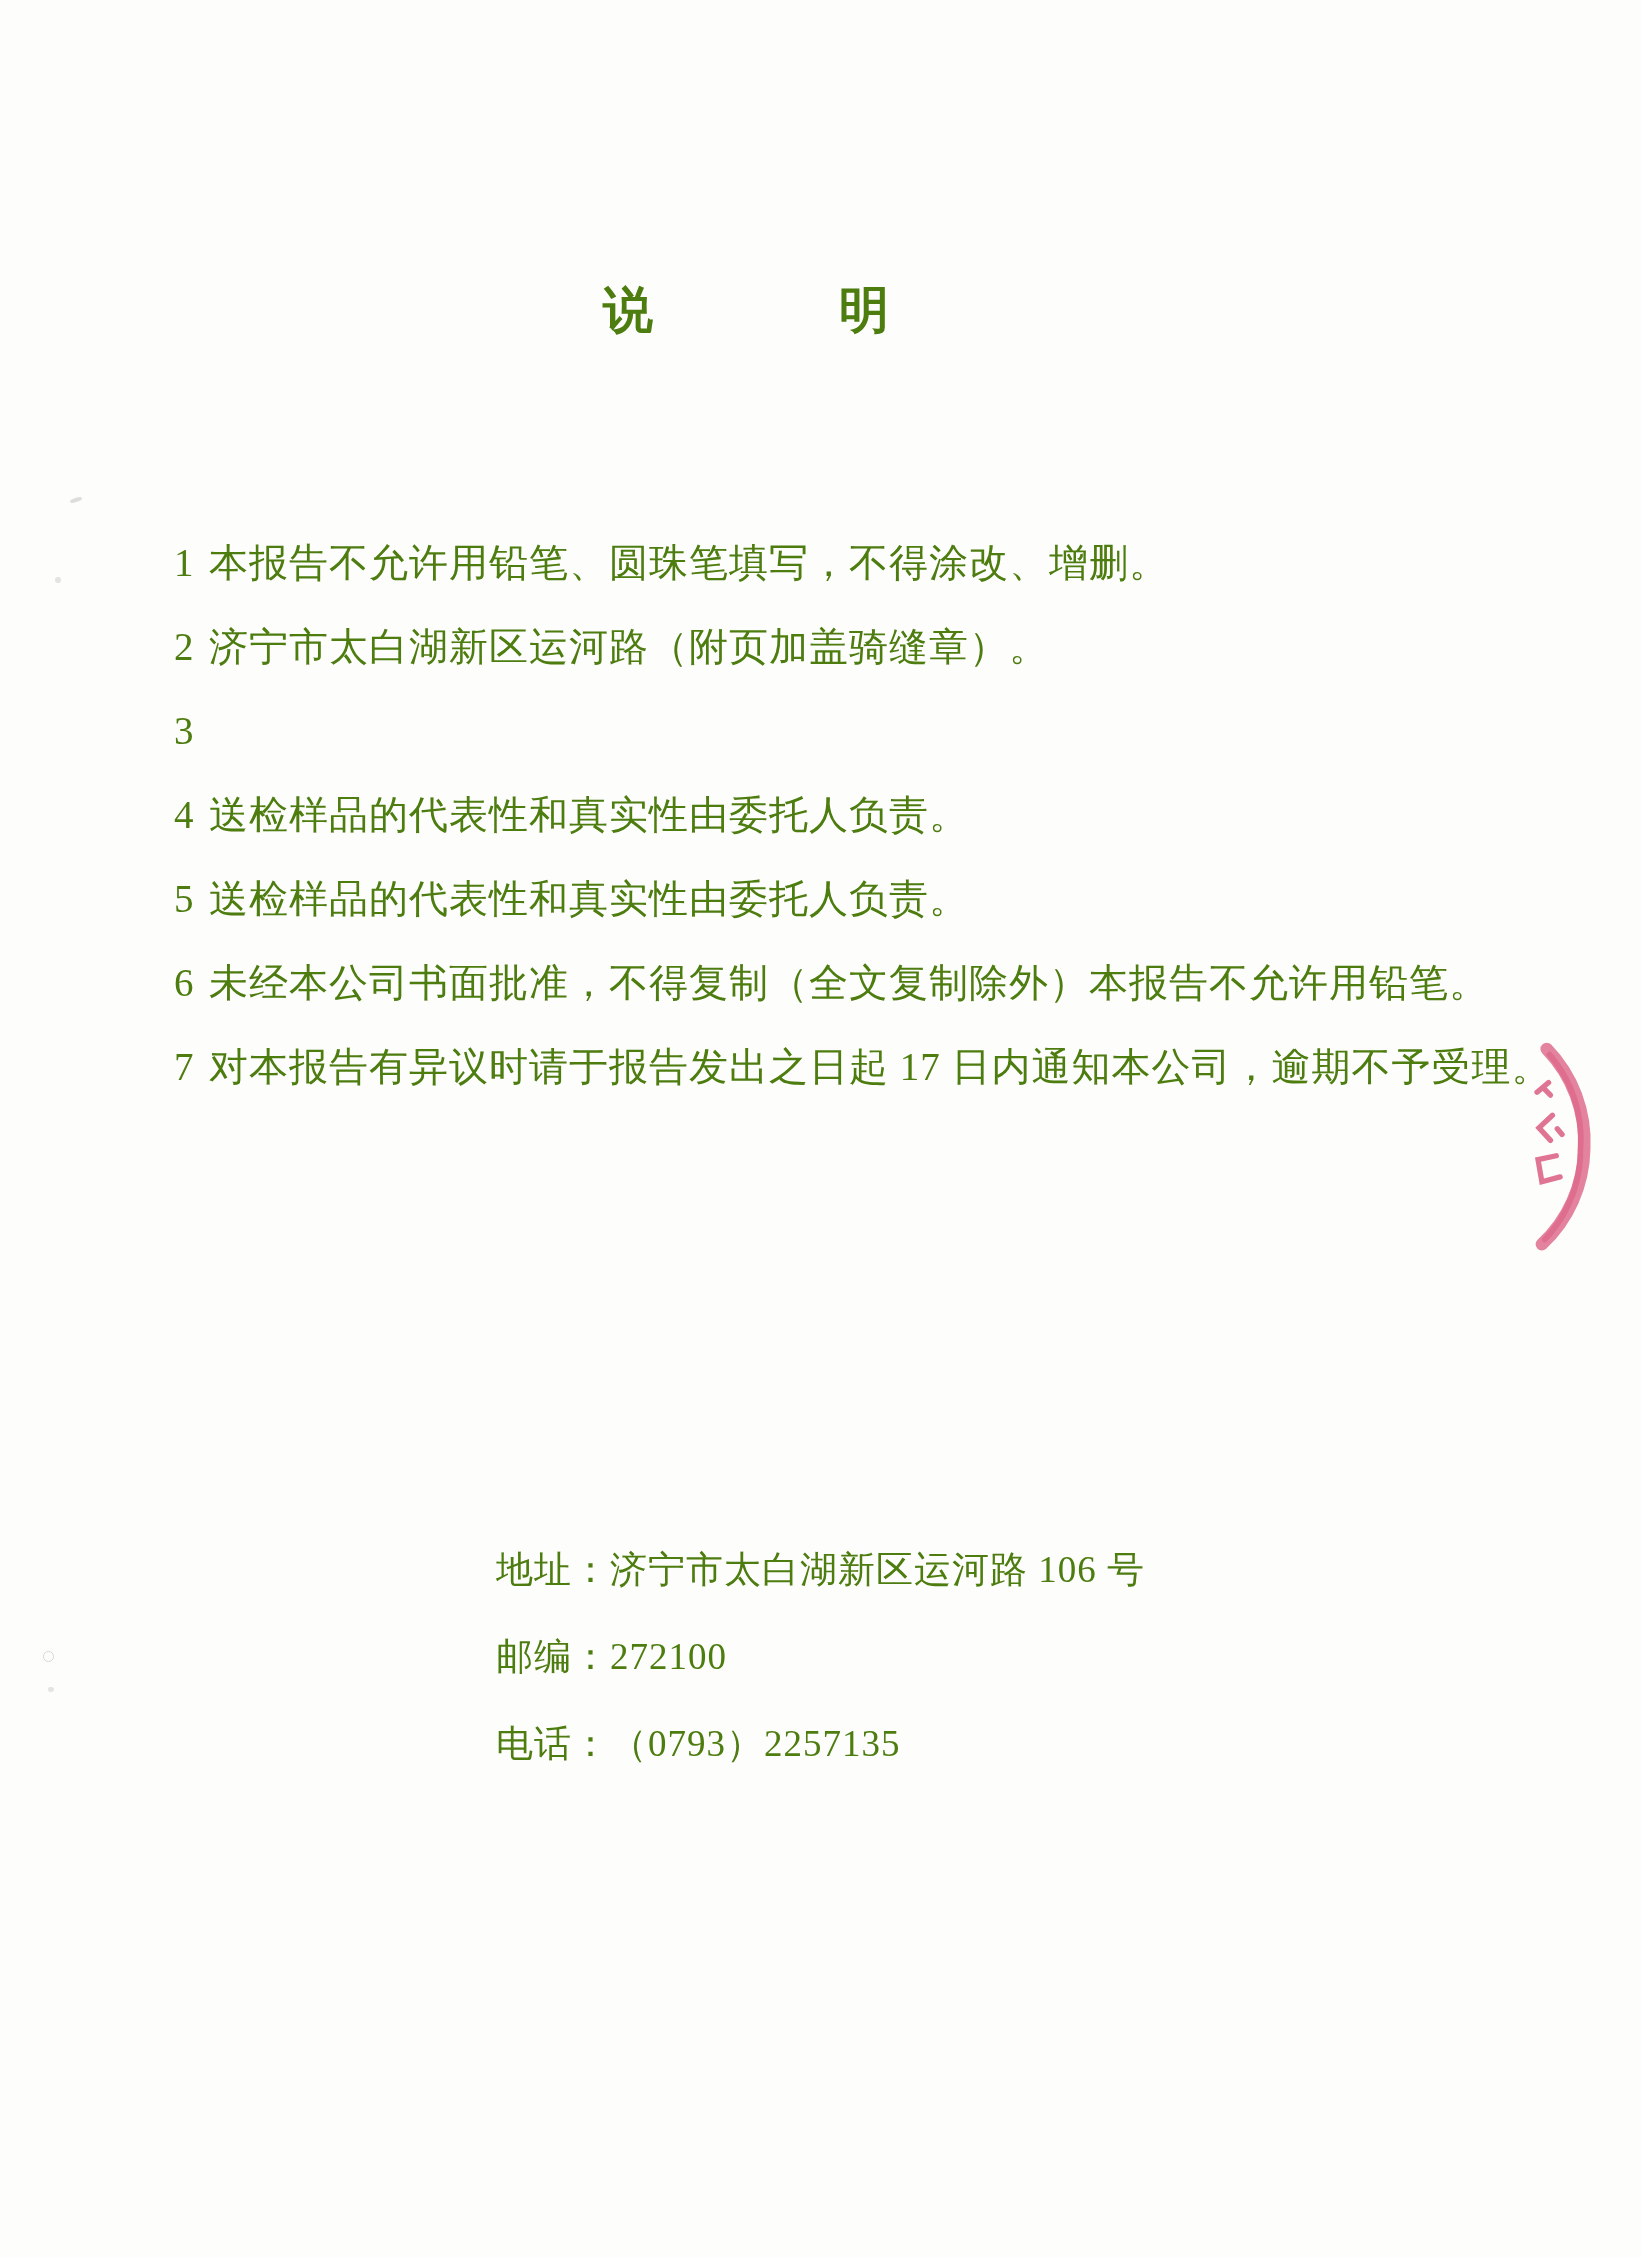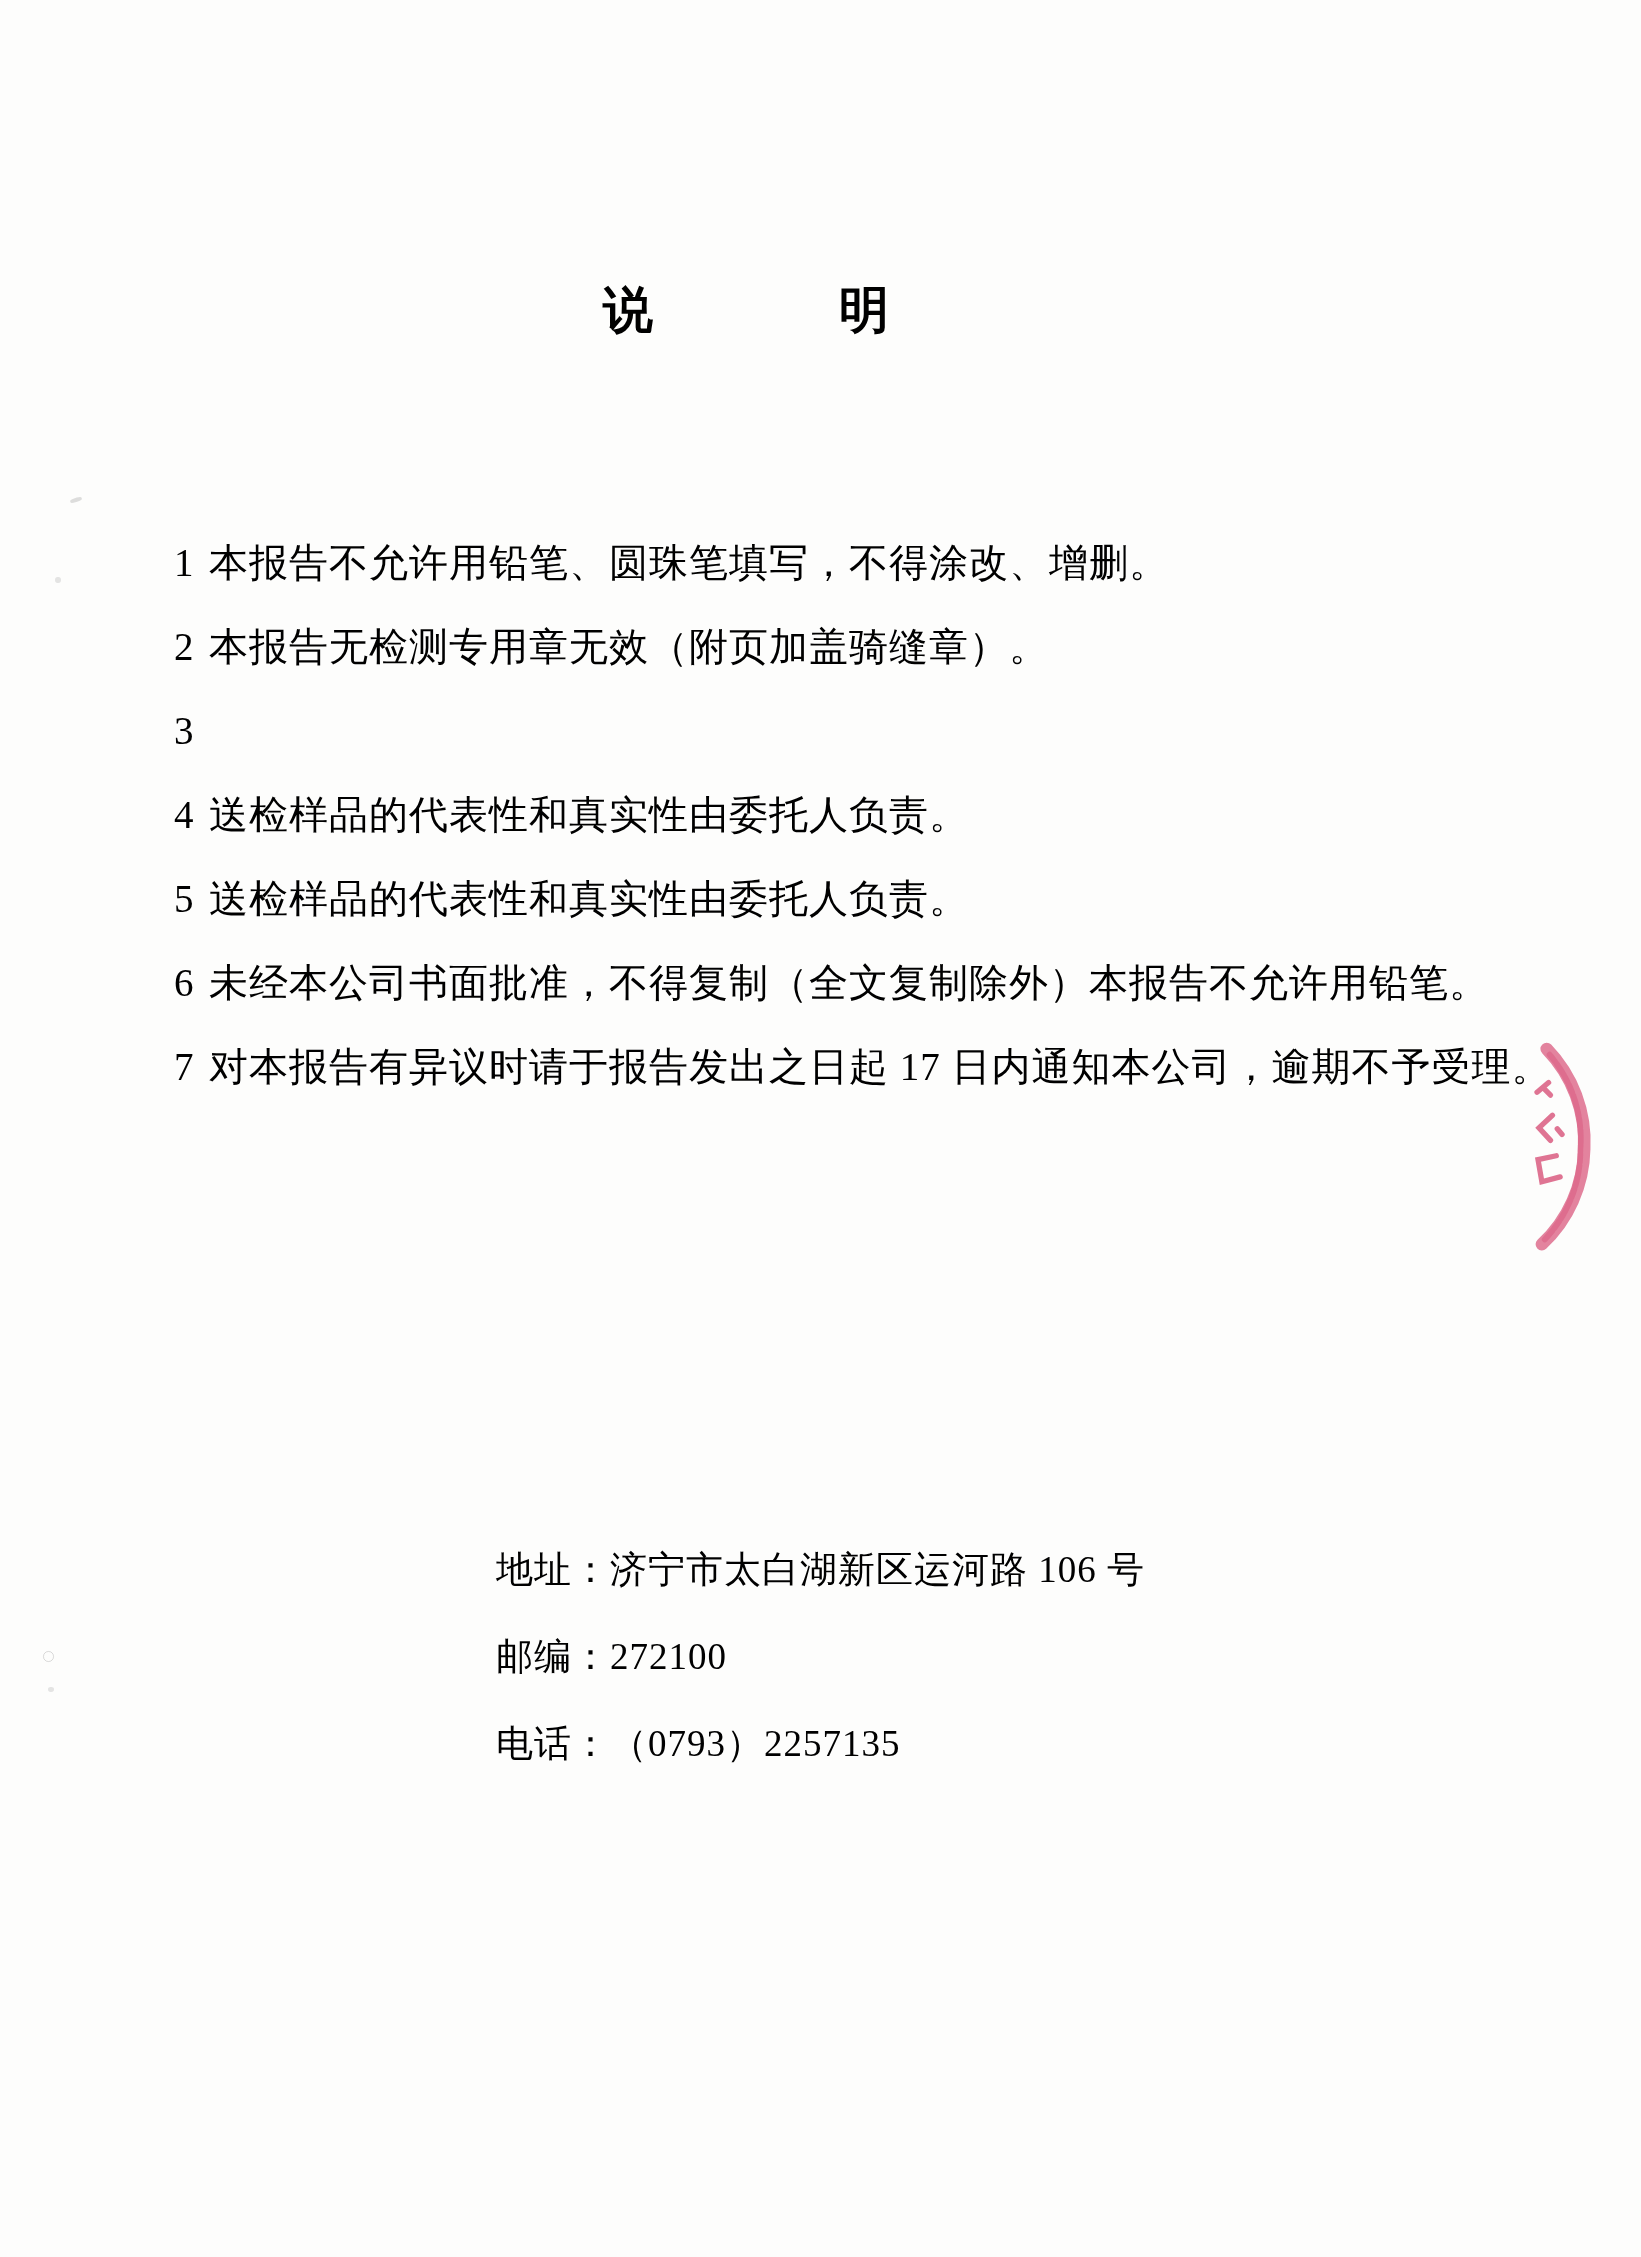"说明" .page { color: #000000 -> #4d7c0f }
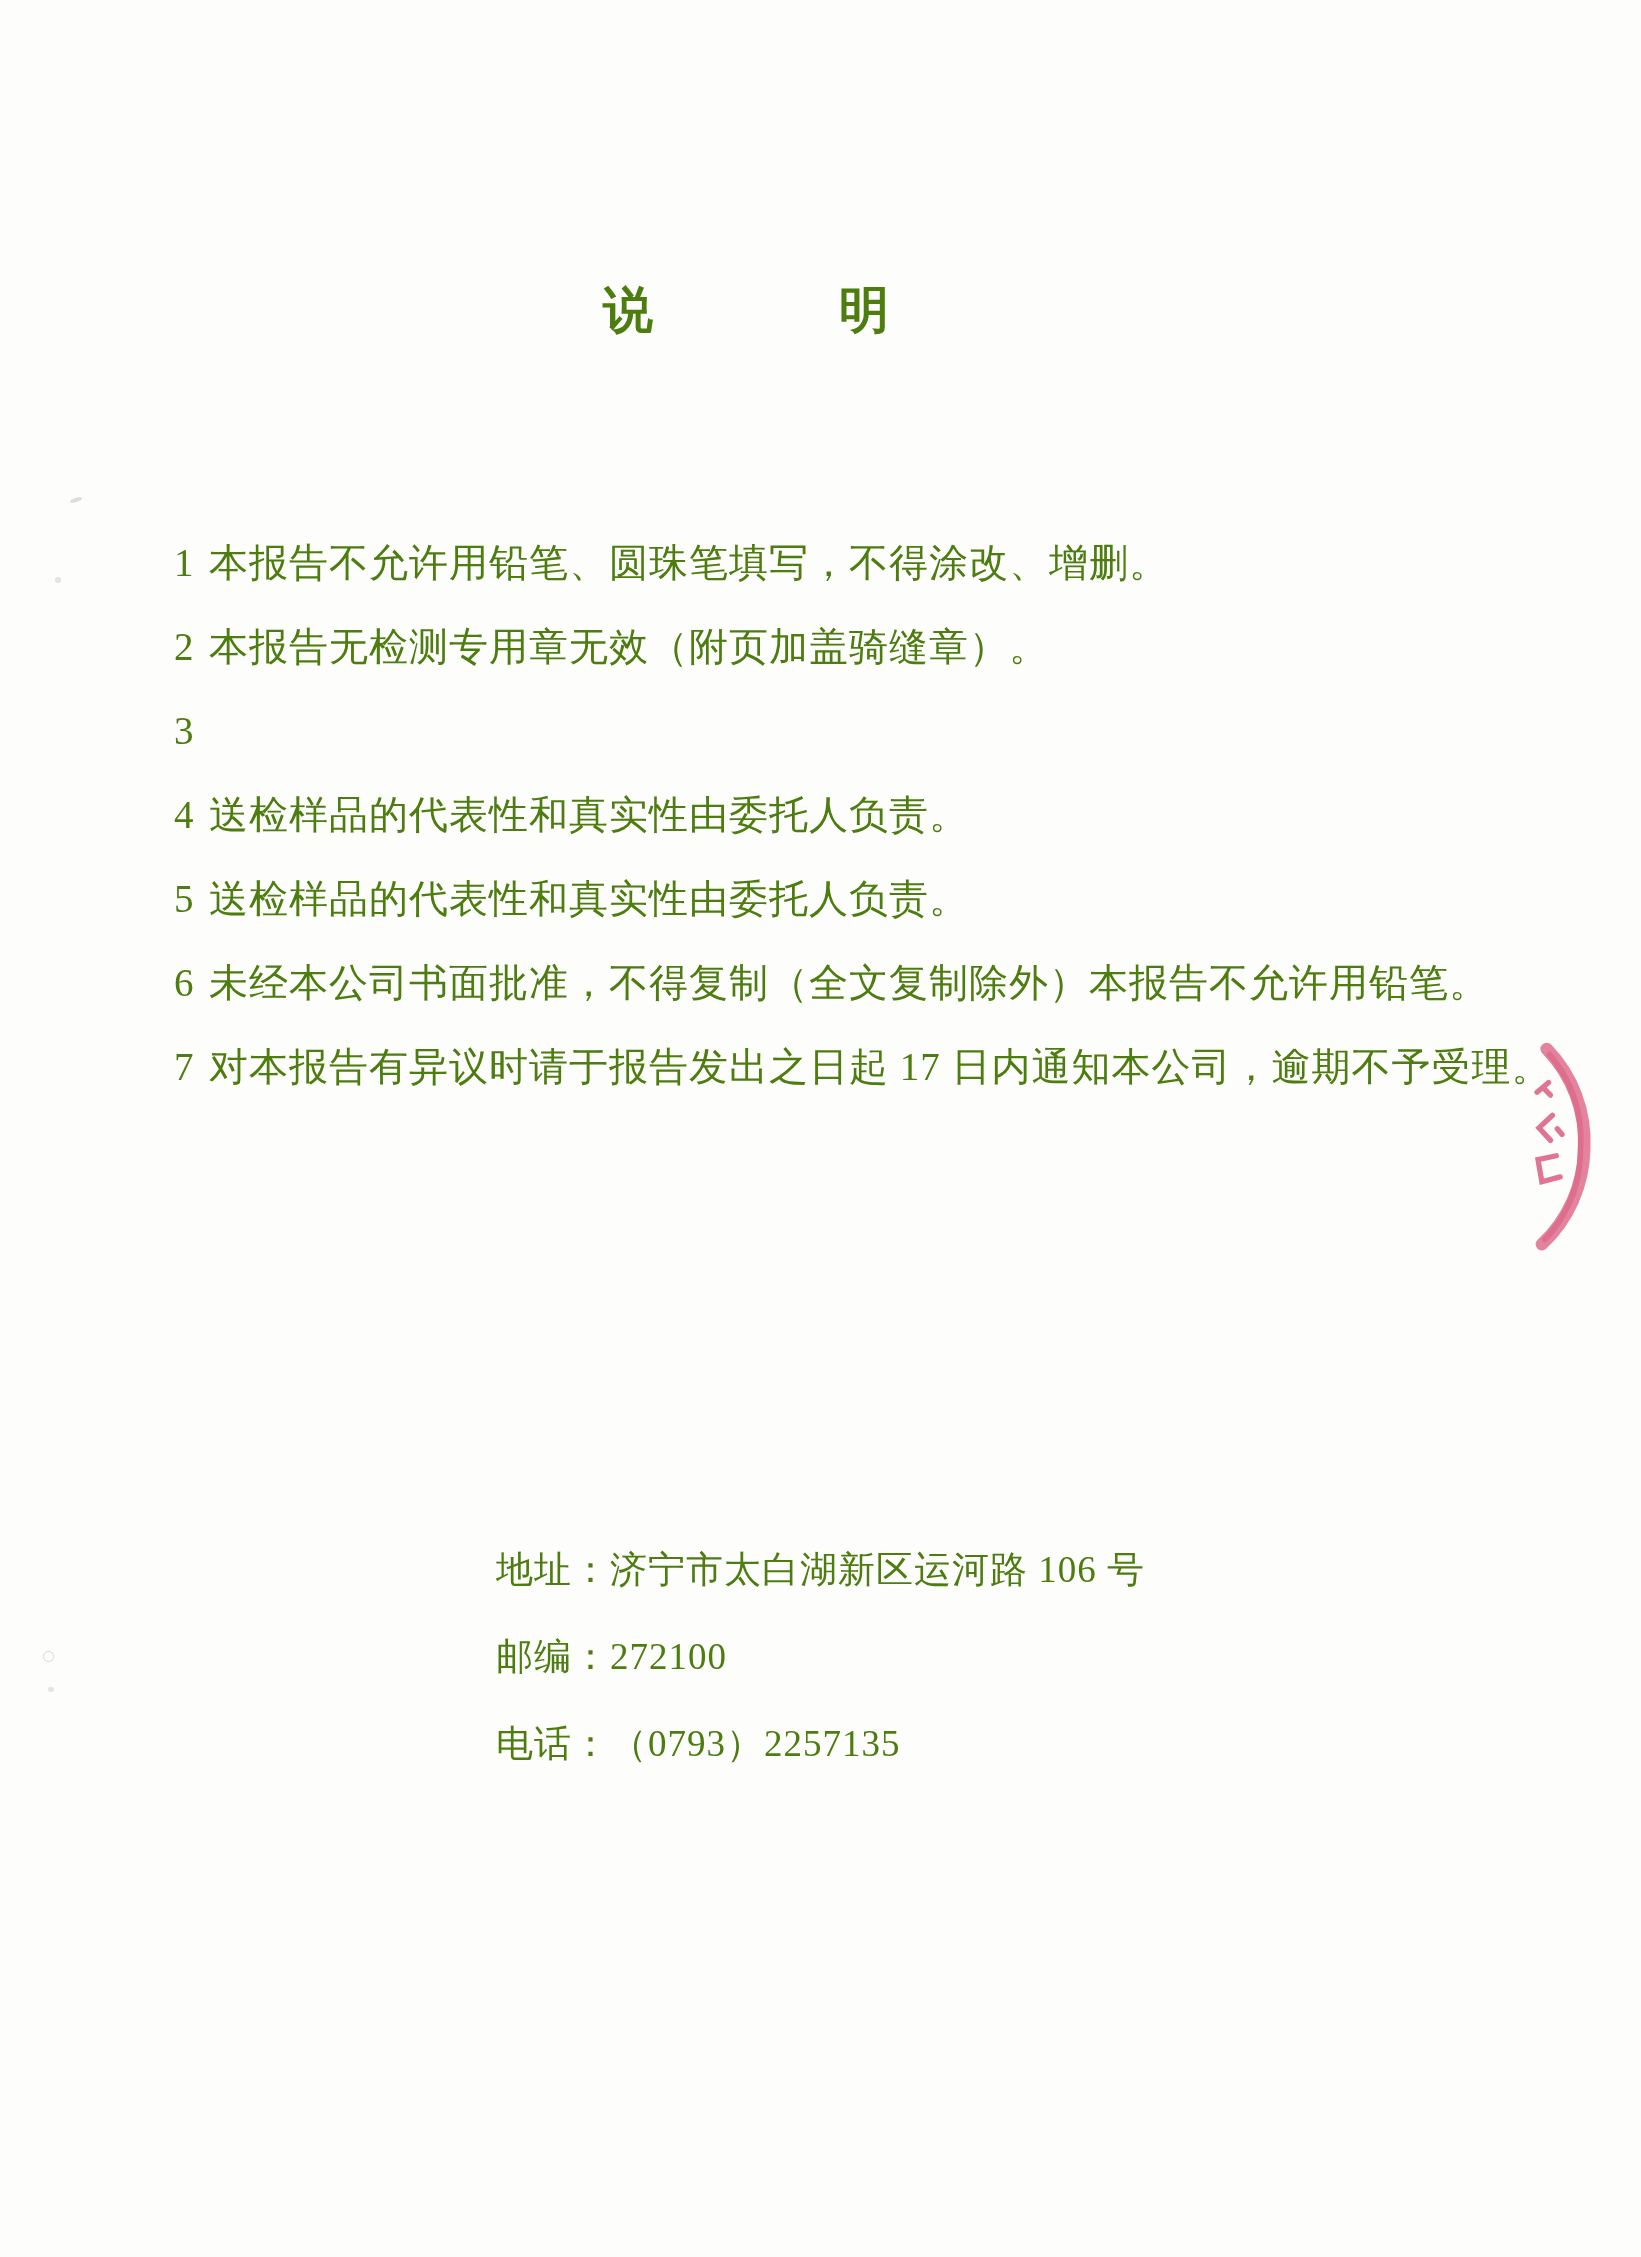"本报告无检测专用章无效（附页加盖骑缝章）。" span.txt { text: 本报告无检测专用章无效 -> 济宁市太白湖新区运河路 }
